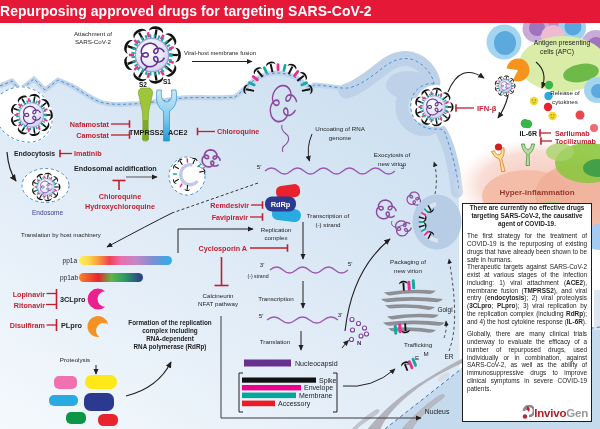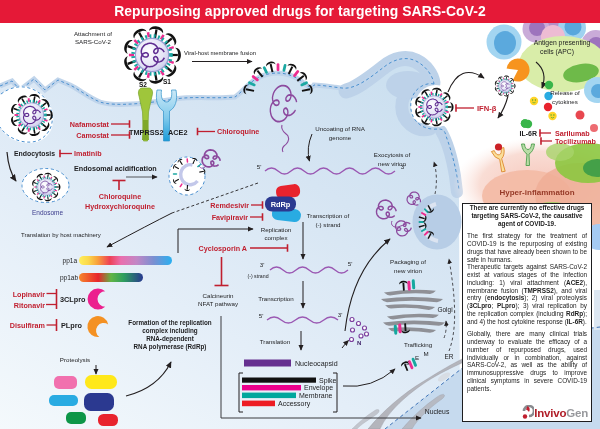"Repurposing approved drugs for targeting" div.abs { text-align: center -> left }
